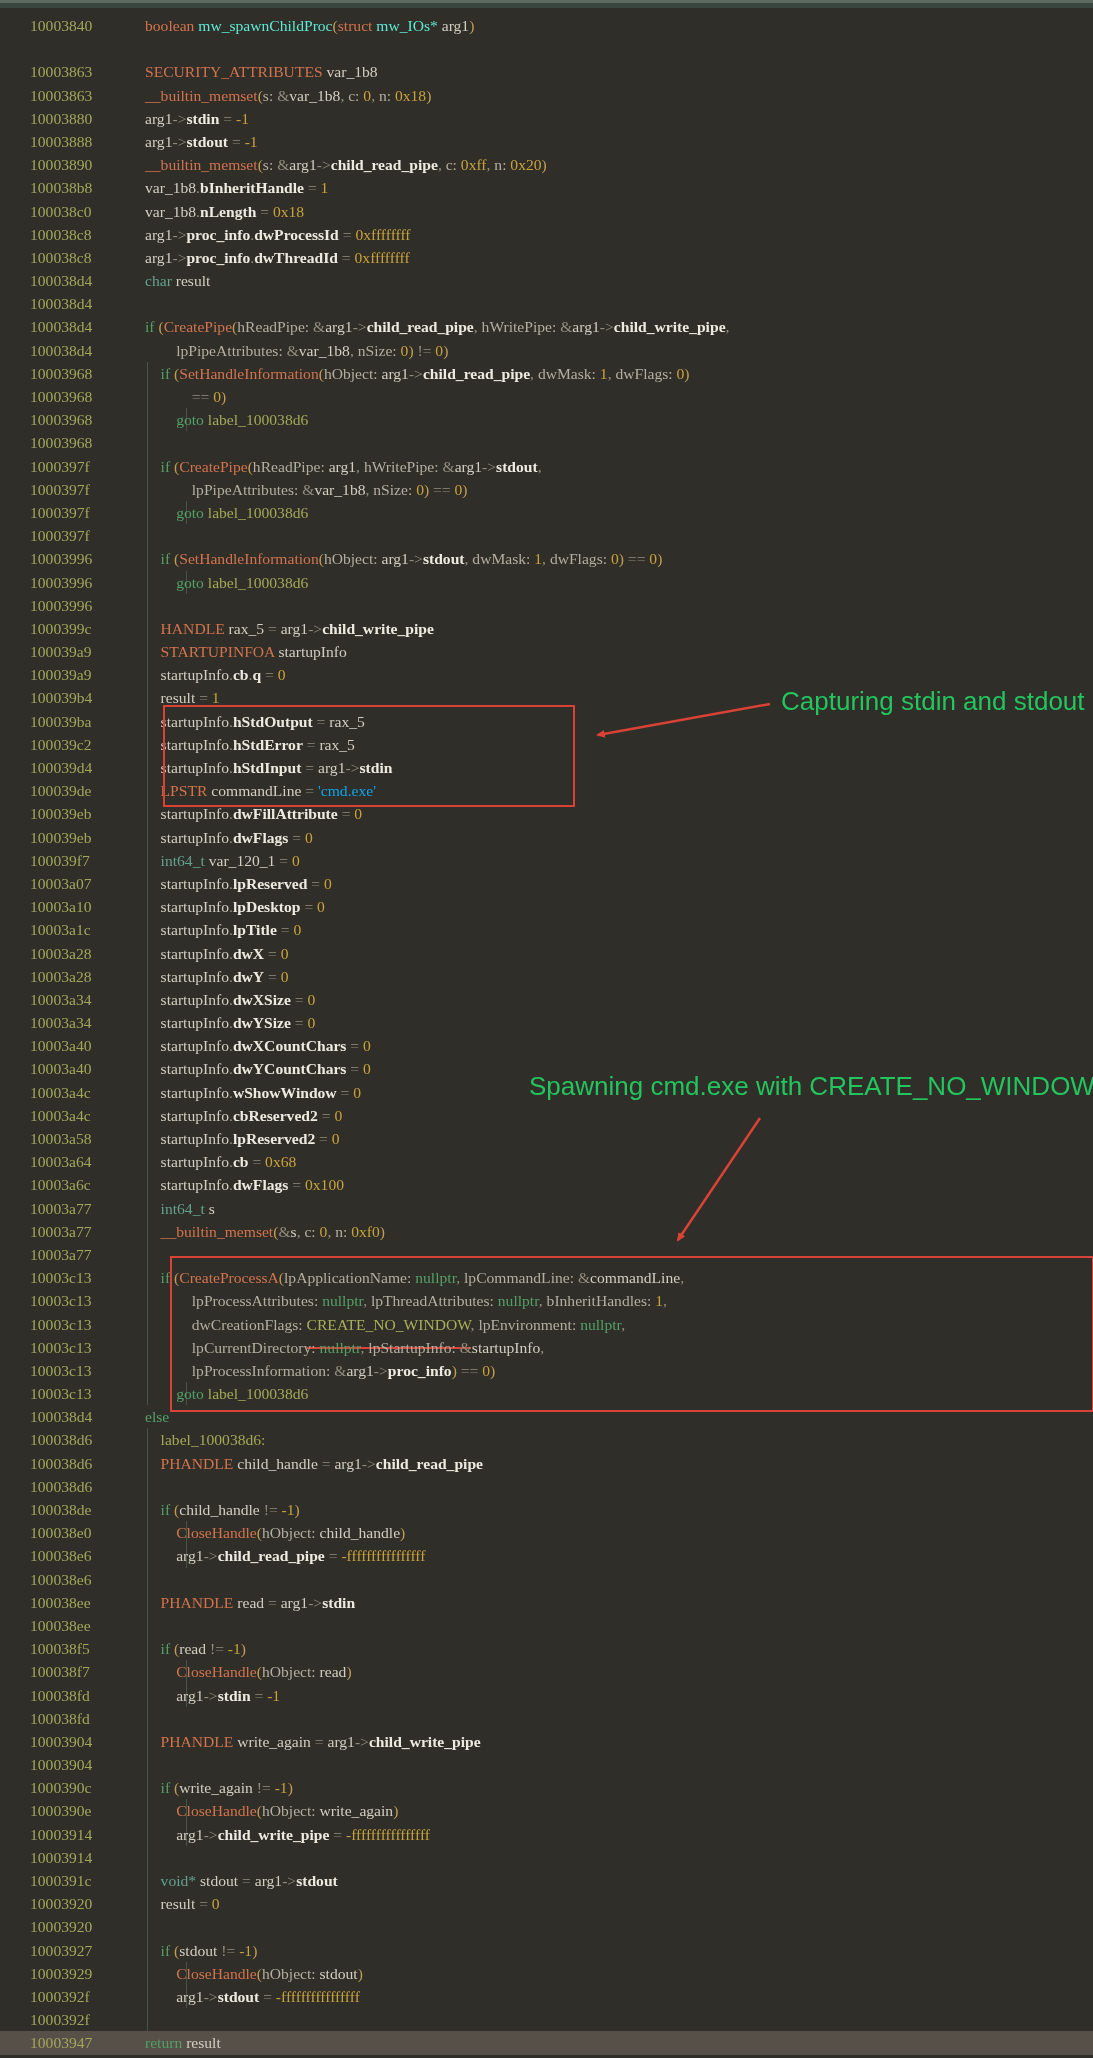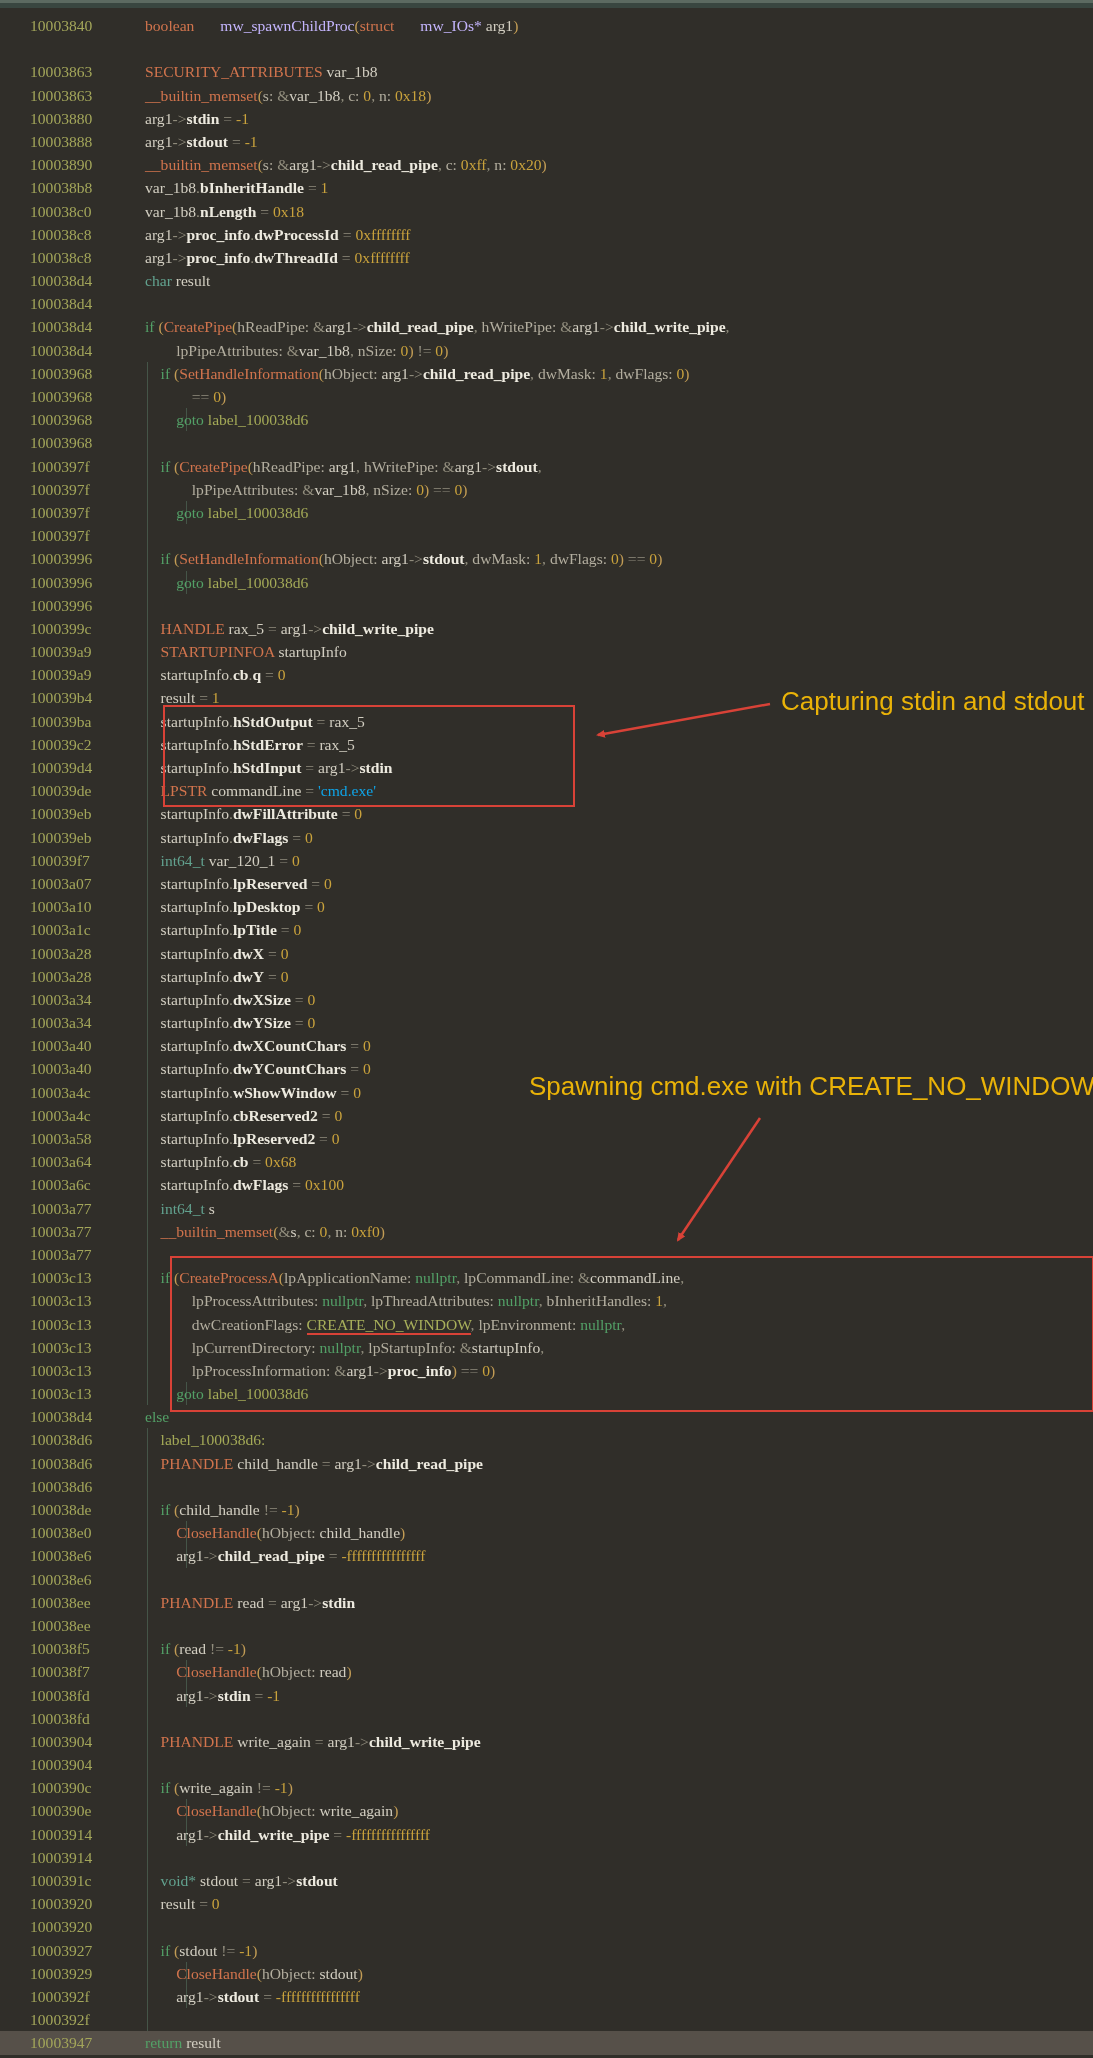"mw_spawnChildProc" .t-g2 { color: #c4b5fd -> #5eead4; margin-left: 22px -> none }
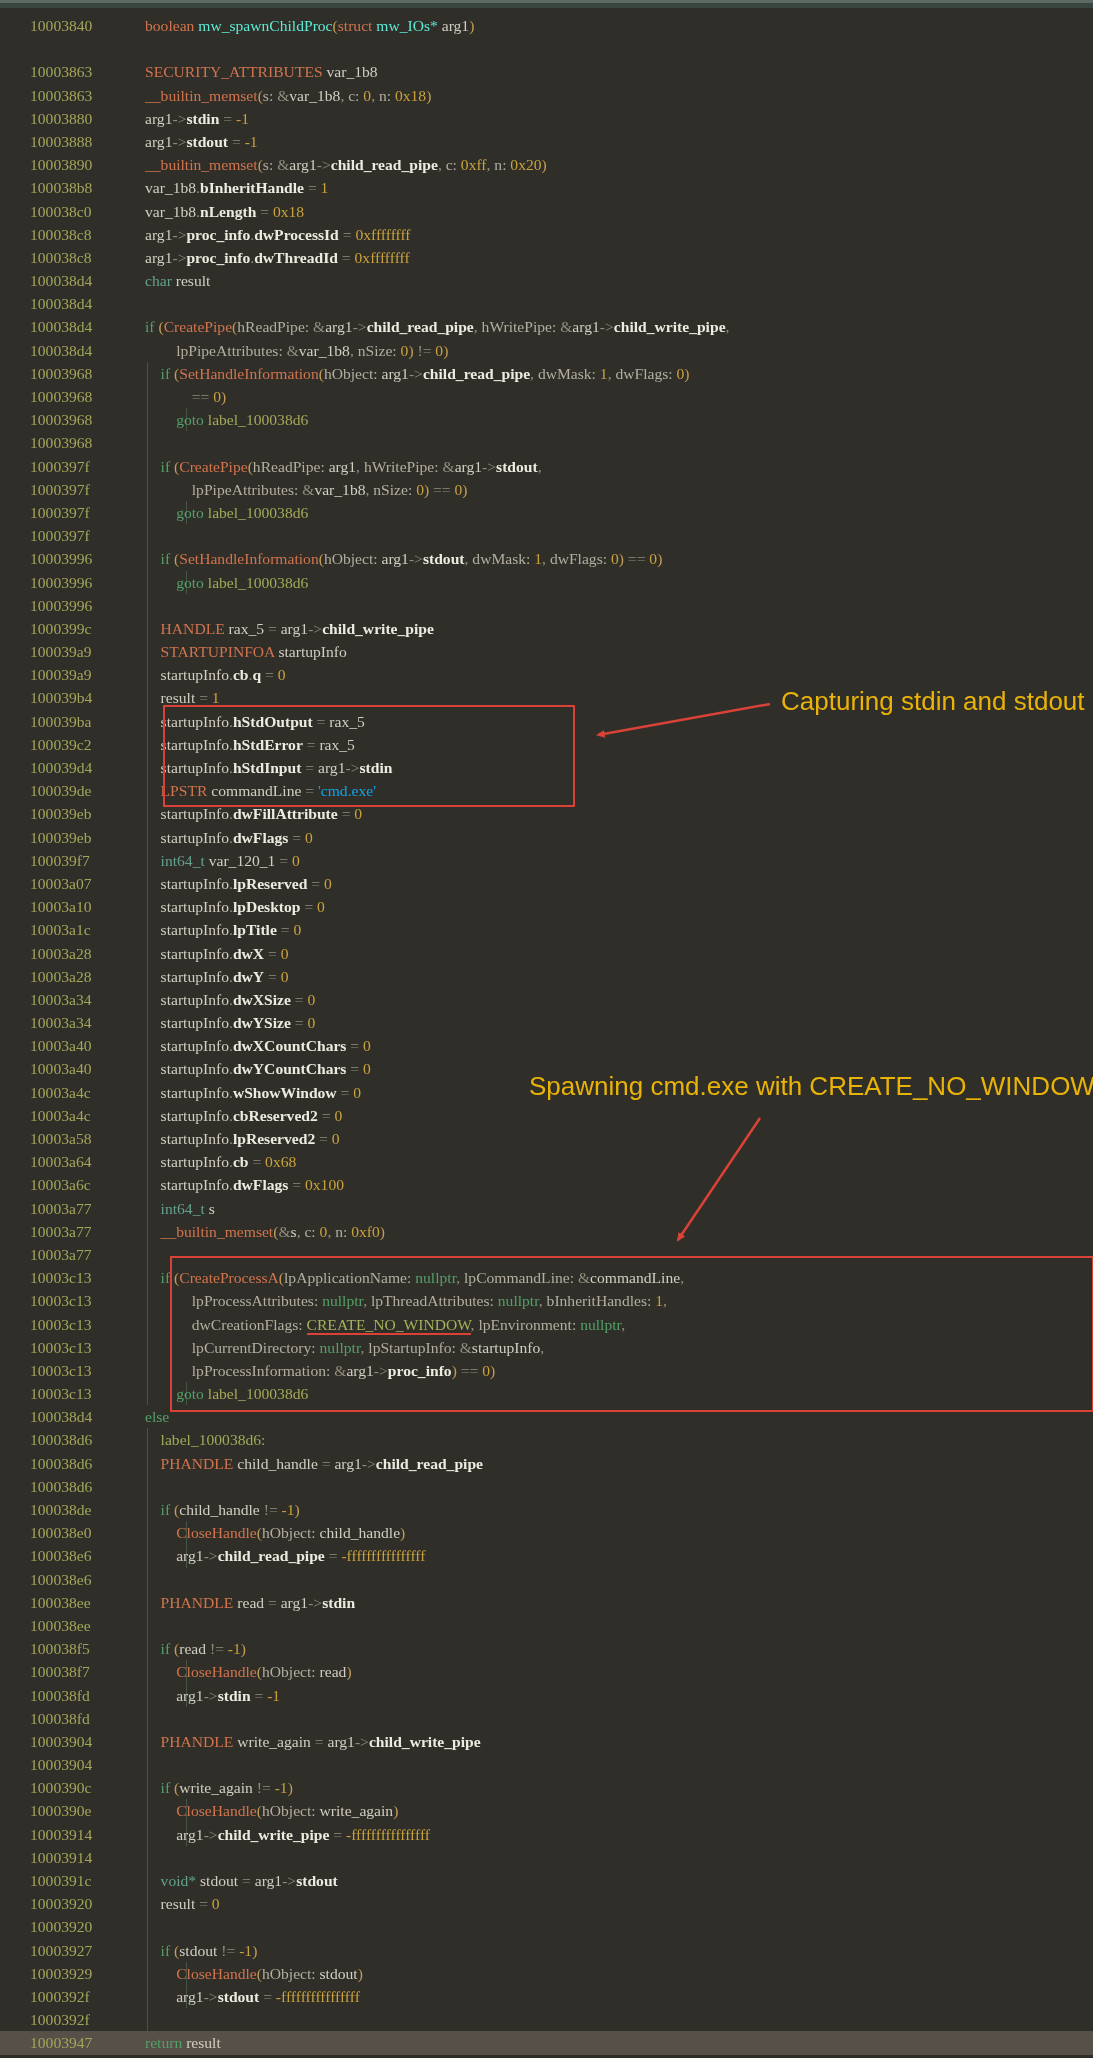"Capturing stdin and stdout" .annot { color: #eab308 -> #22c55e }
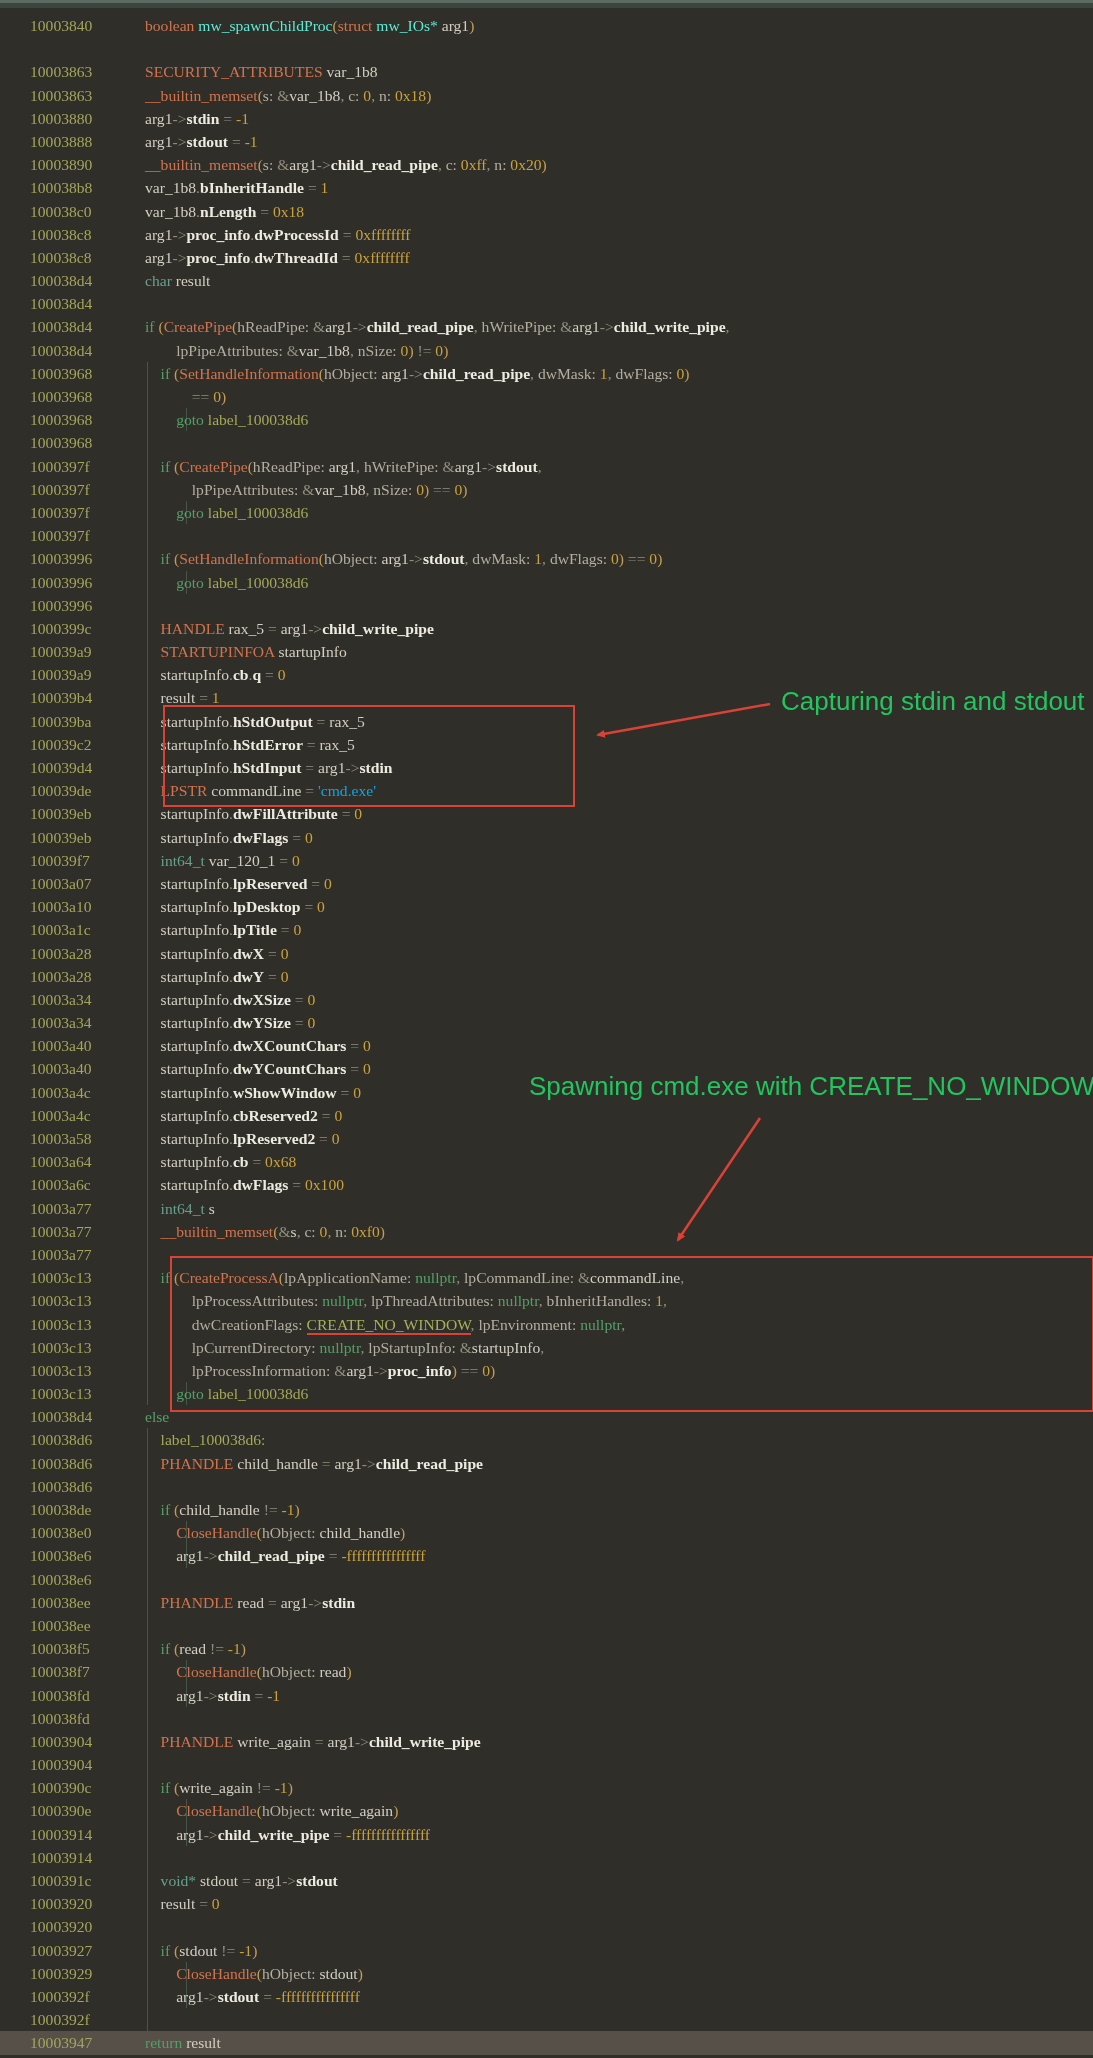"CREATE_NO_WINDOW" .t-enum { padding-bottom: 0 -> 14px }
